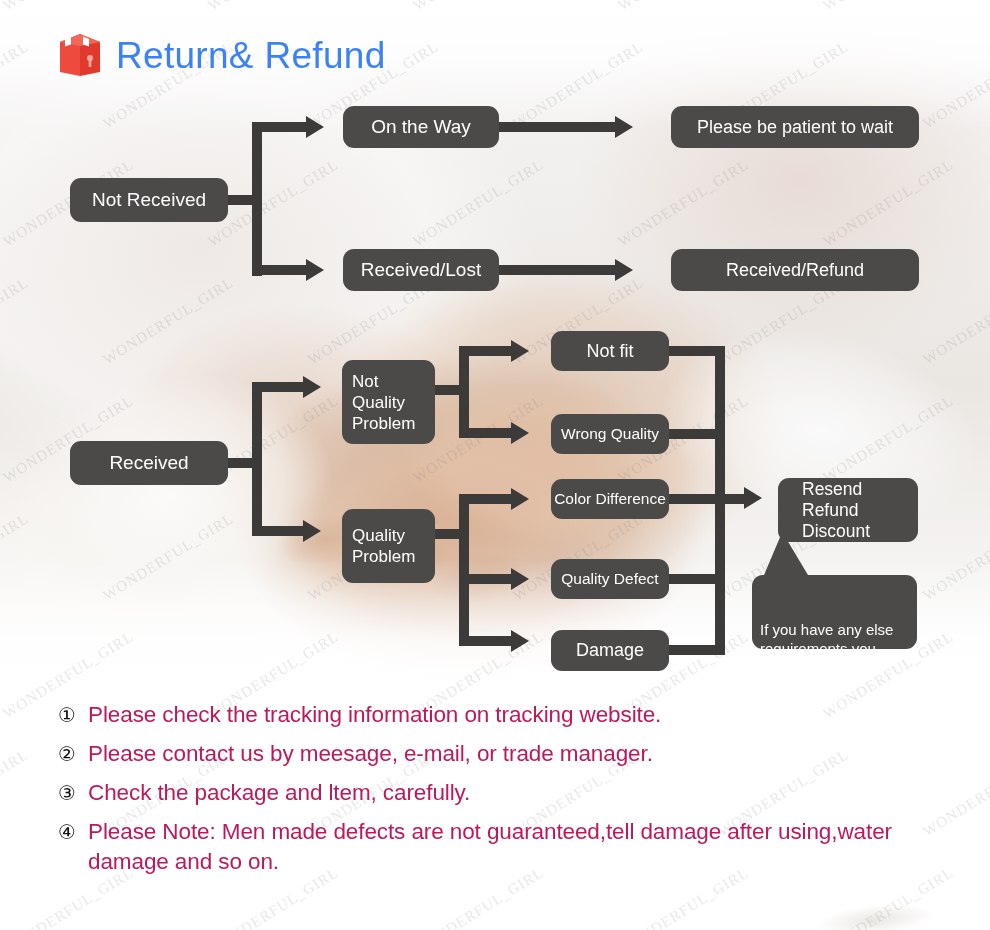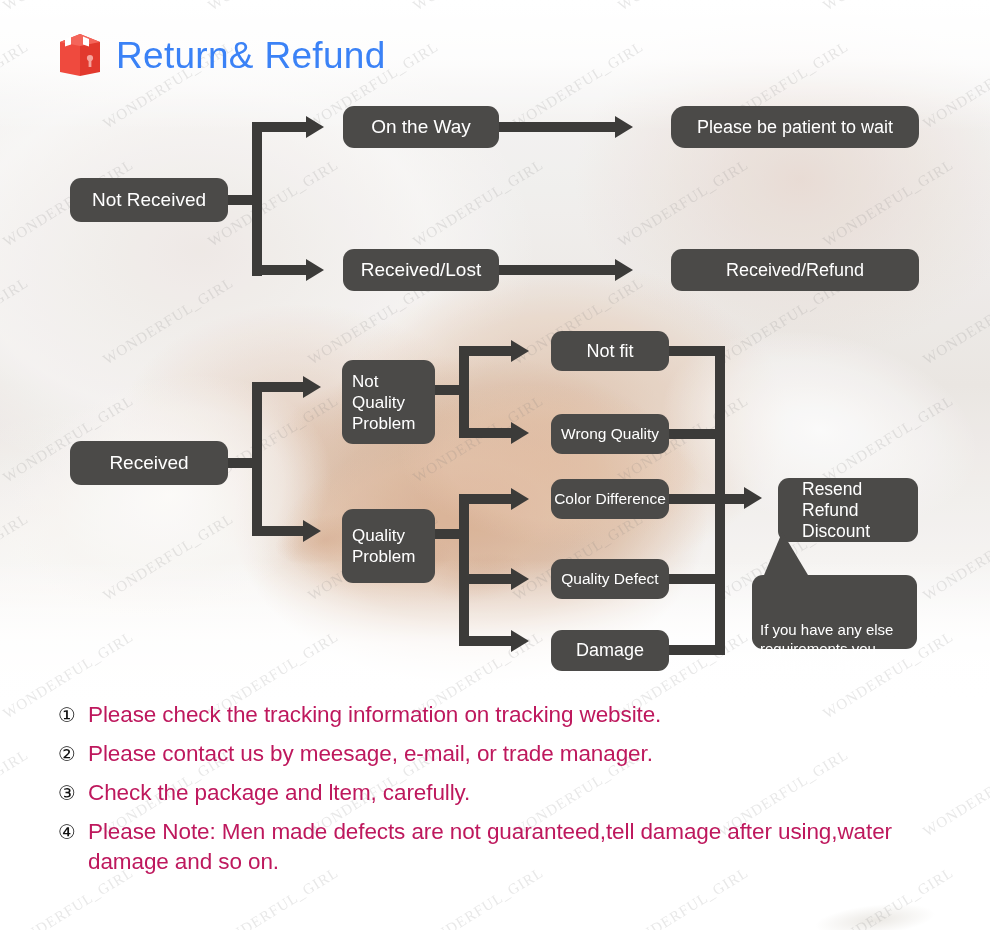"Please be patient to wait" div.node { border-radius: 14px -> none }
